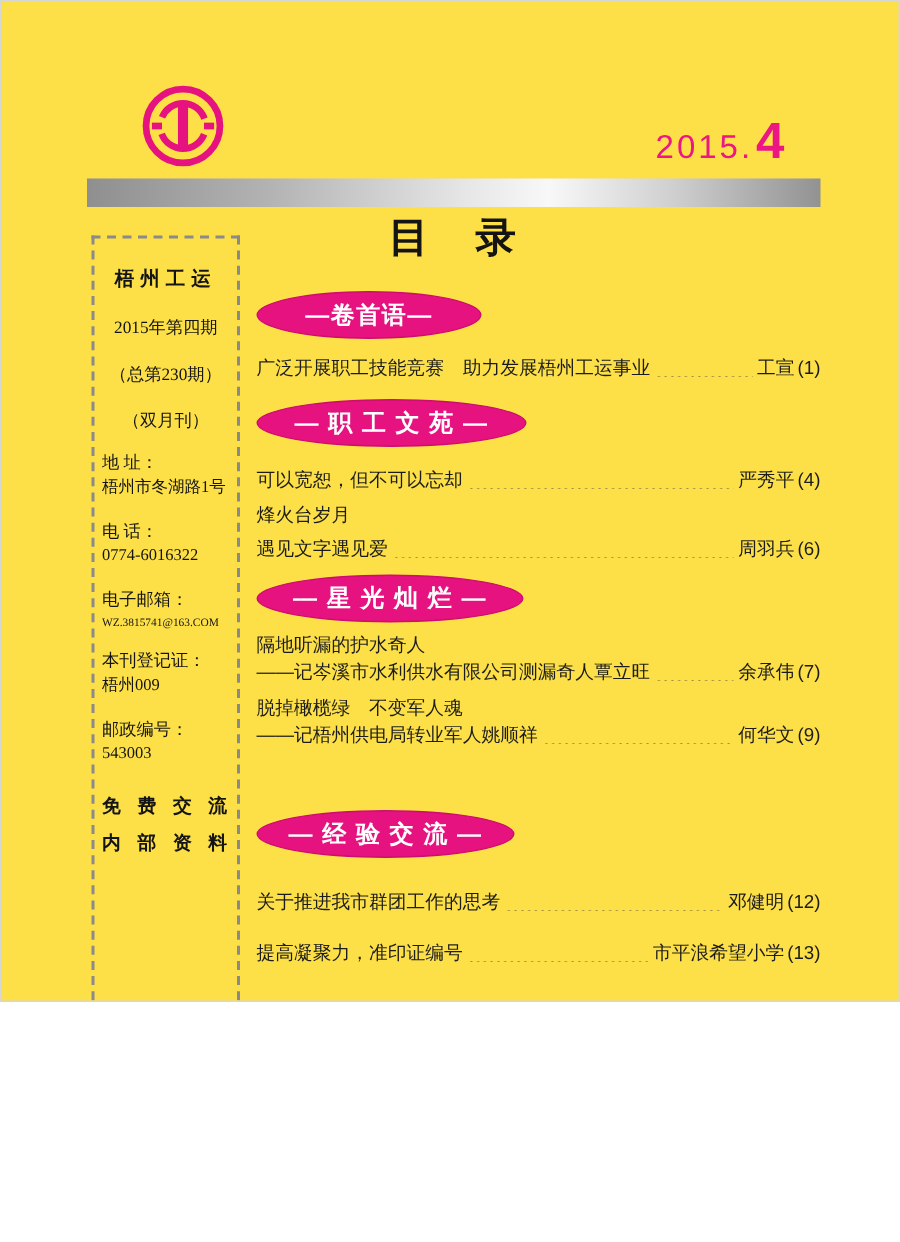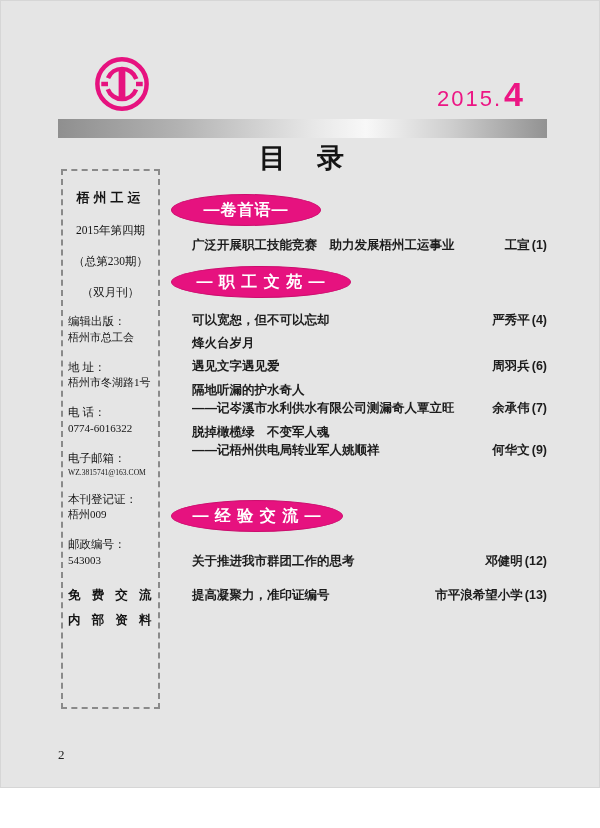"2015." .page { background: #e5e5e5 -> #fde047; height: 788px -> 668px }
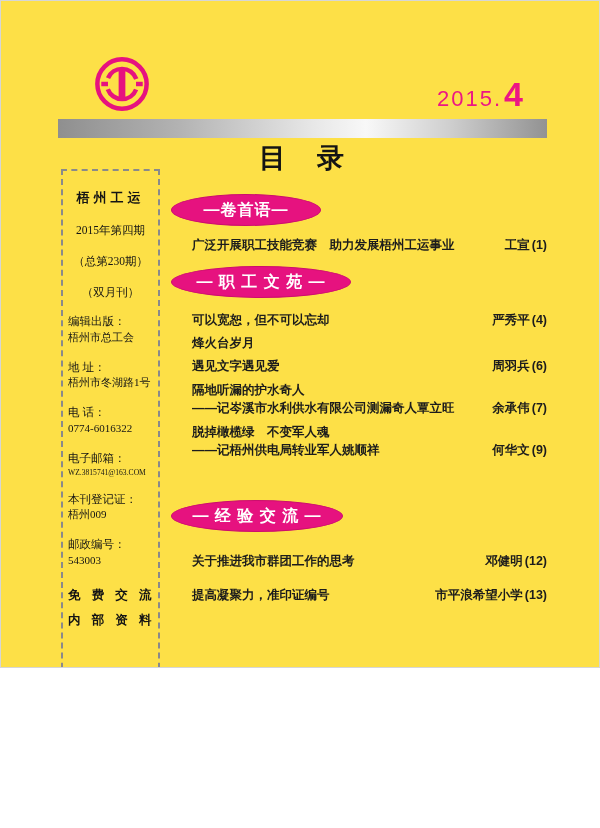"梧州工运" .sidebar { top: 168px -> 156px }
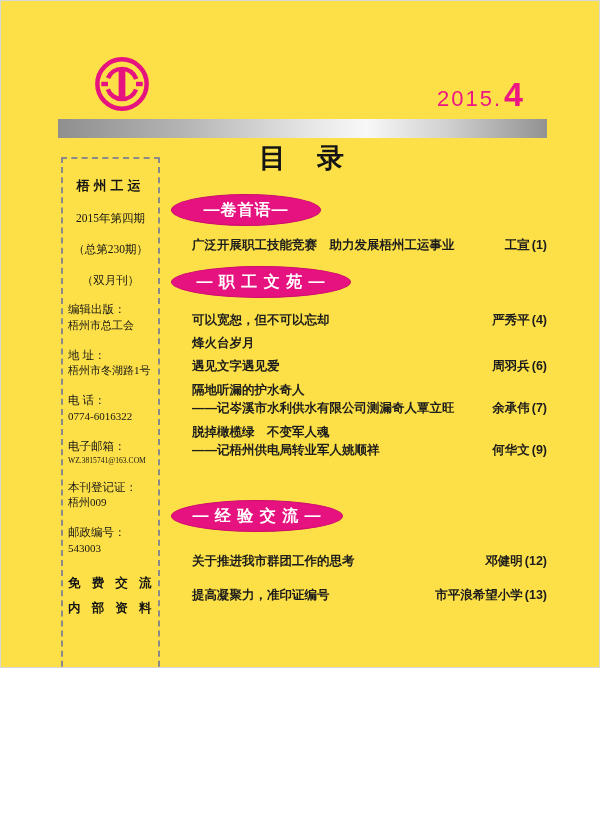"广泛开展职工技能竞赛 助力发展梧州工运事业" .item .line { font-weight: 700 -> 400; margin-left: 21px -> none }
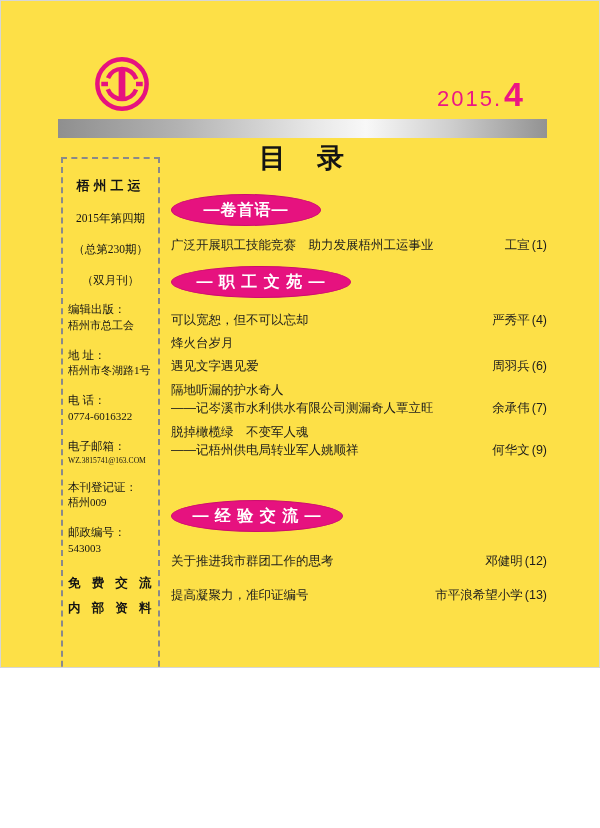"编辑出版：" div.sb-field { html: <div> <span>编辑出版：</span> <span>梧州市总工会</span> </div> -> none }
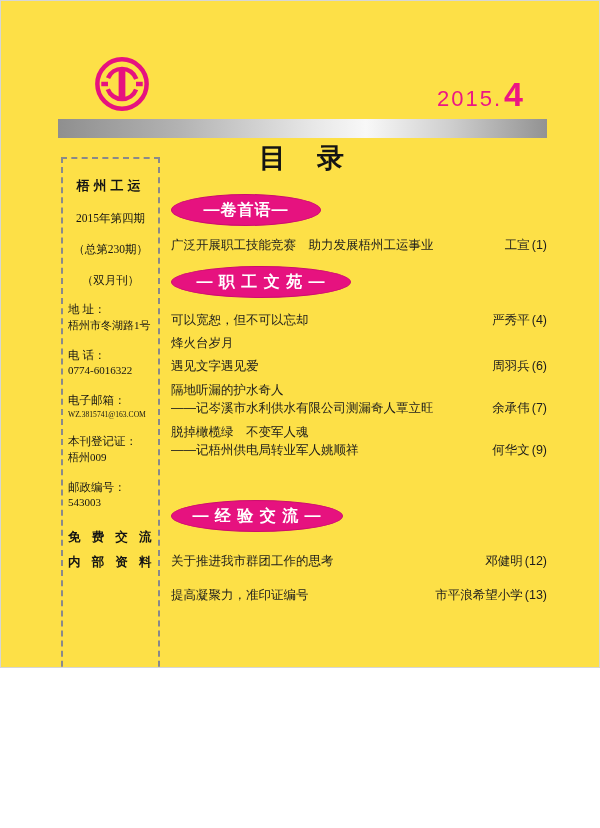"— 星 光 灿 烂" div.ribbon { html: none -> <div>— 星 光 灿 烂 —</div> }
